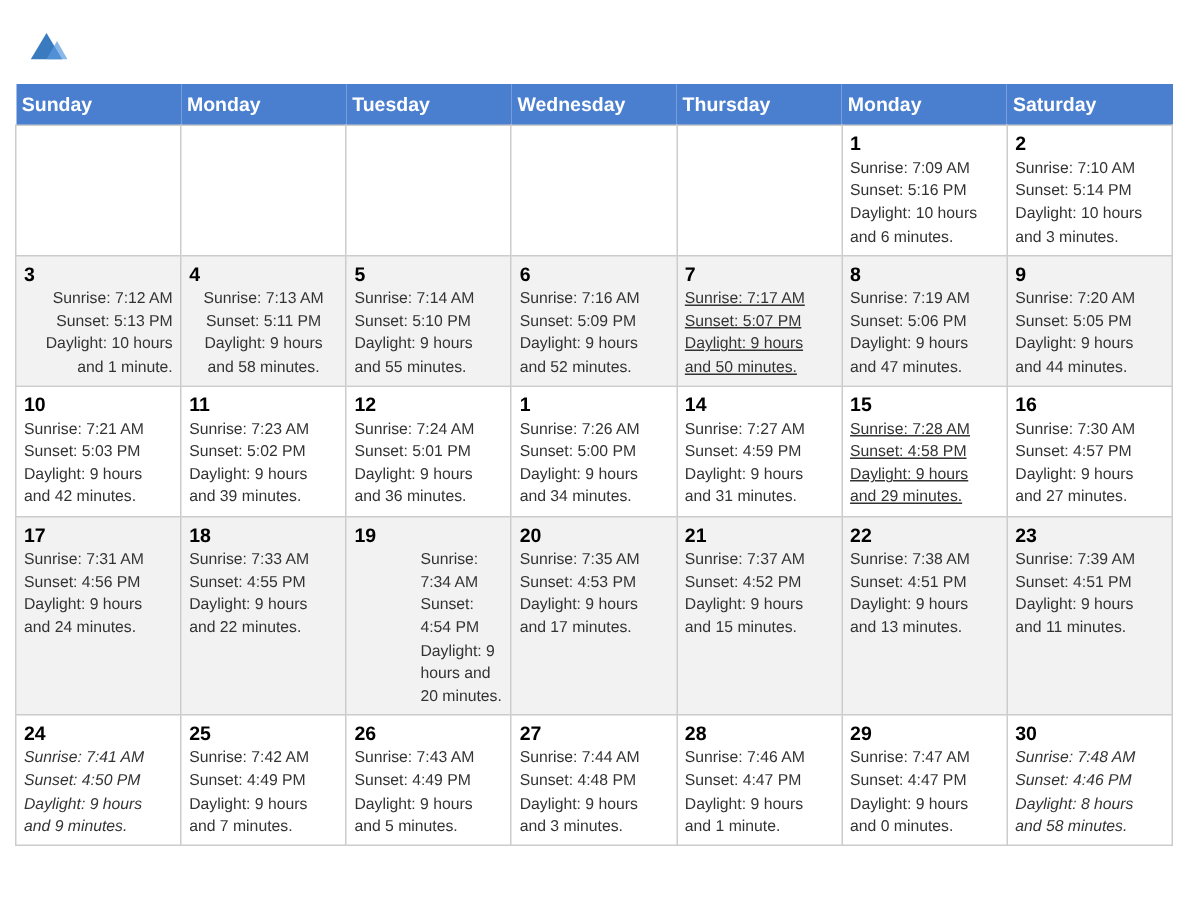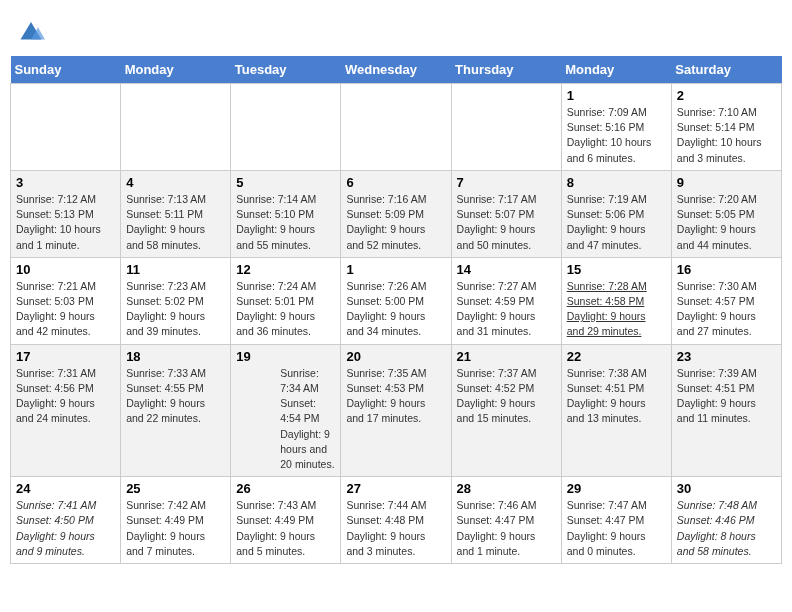"Sunrise: 7:12 AM" div.day-info { text-align: none -> right }
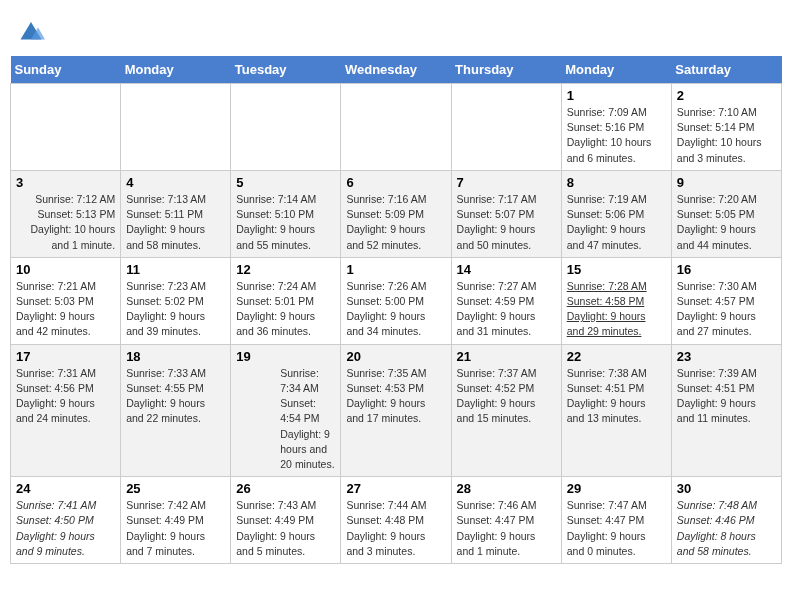"Sunrise: 7:13 AM" div.day-info { text-align: none -> center }
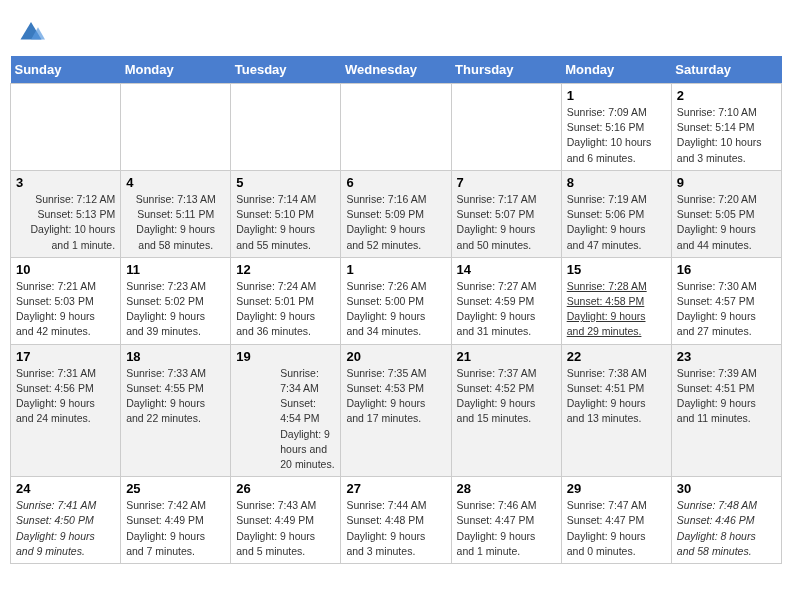"Sunrise: 7:17 AM" div.day-info { text-decoration: none -> underline }
